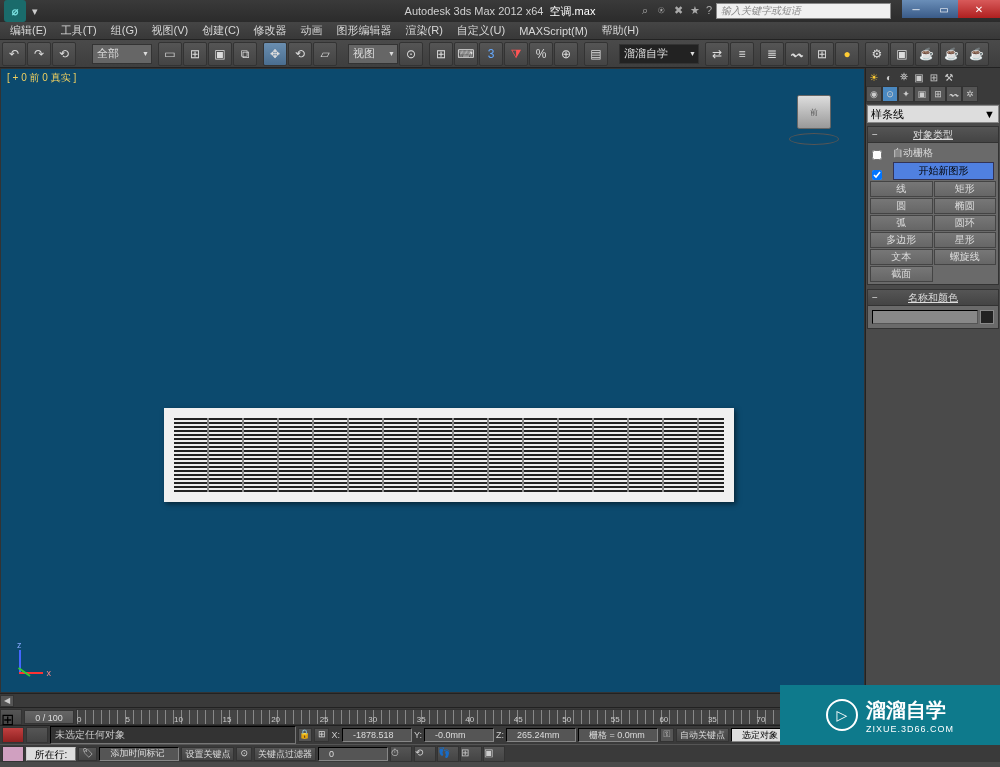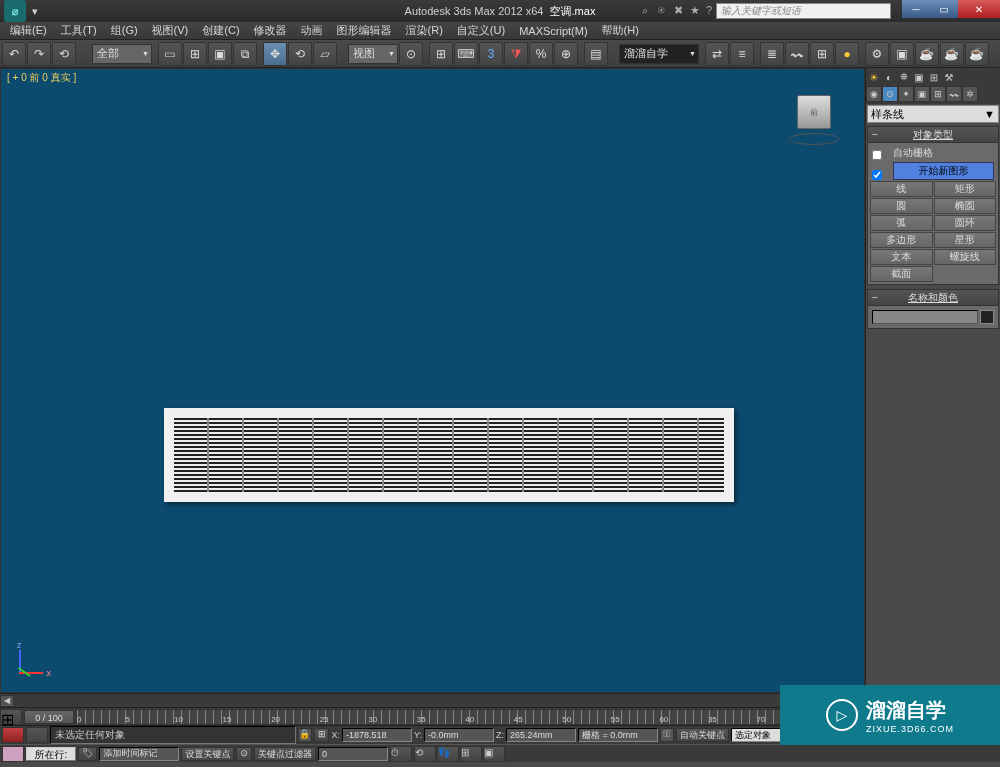"-1878.518" .status-field { padding: 0 3px -> 0 10px }
